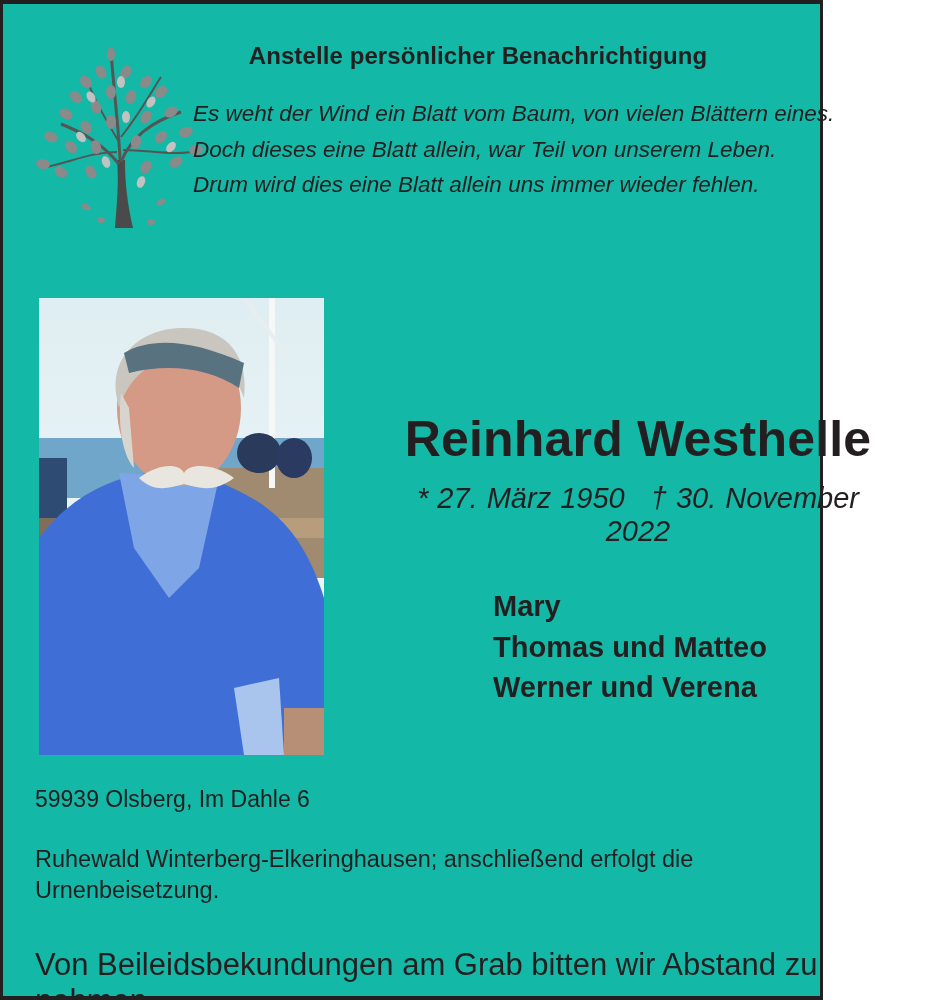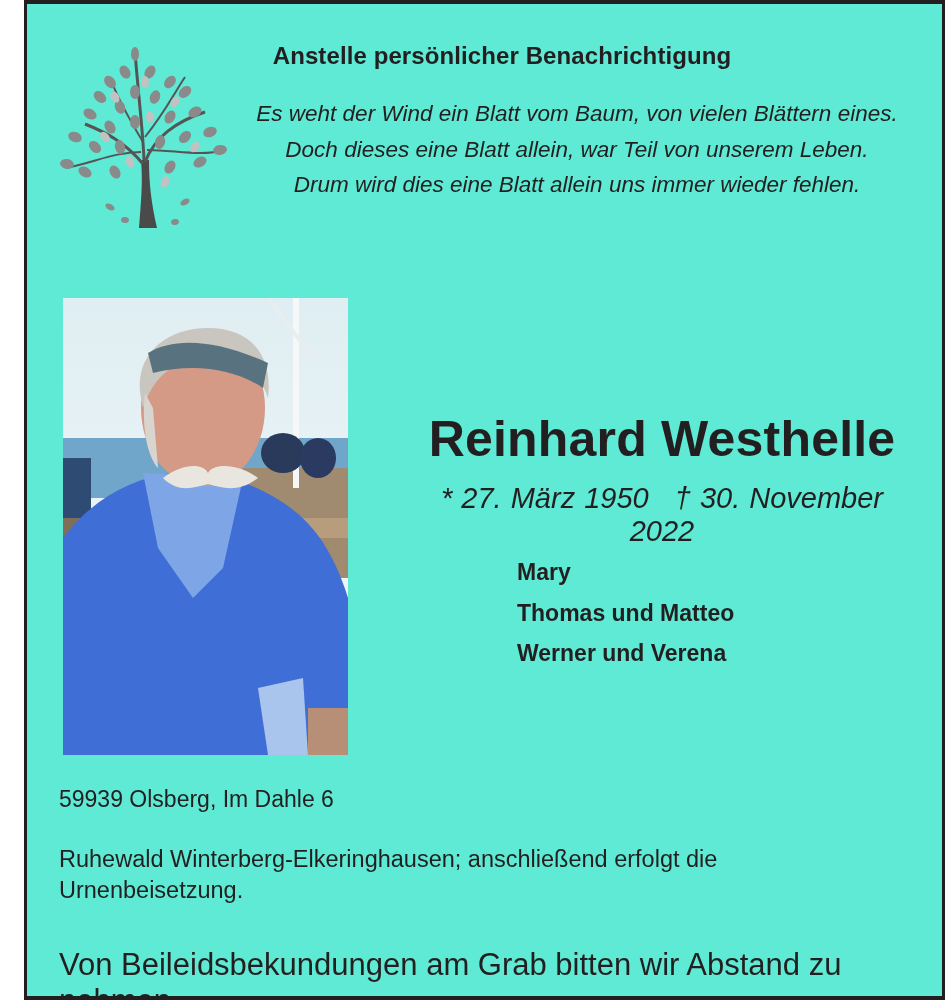"Anstelle persönlicher Benachrichtigung" .frame { background: #5eead4 -> #14b8a6; margin-left: 24px -> none; width: 921px -> 823px }
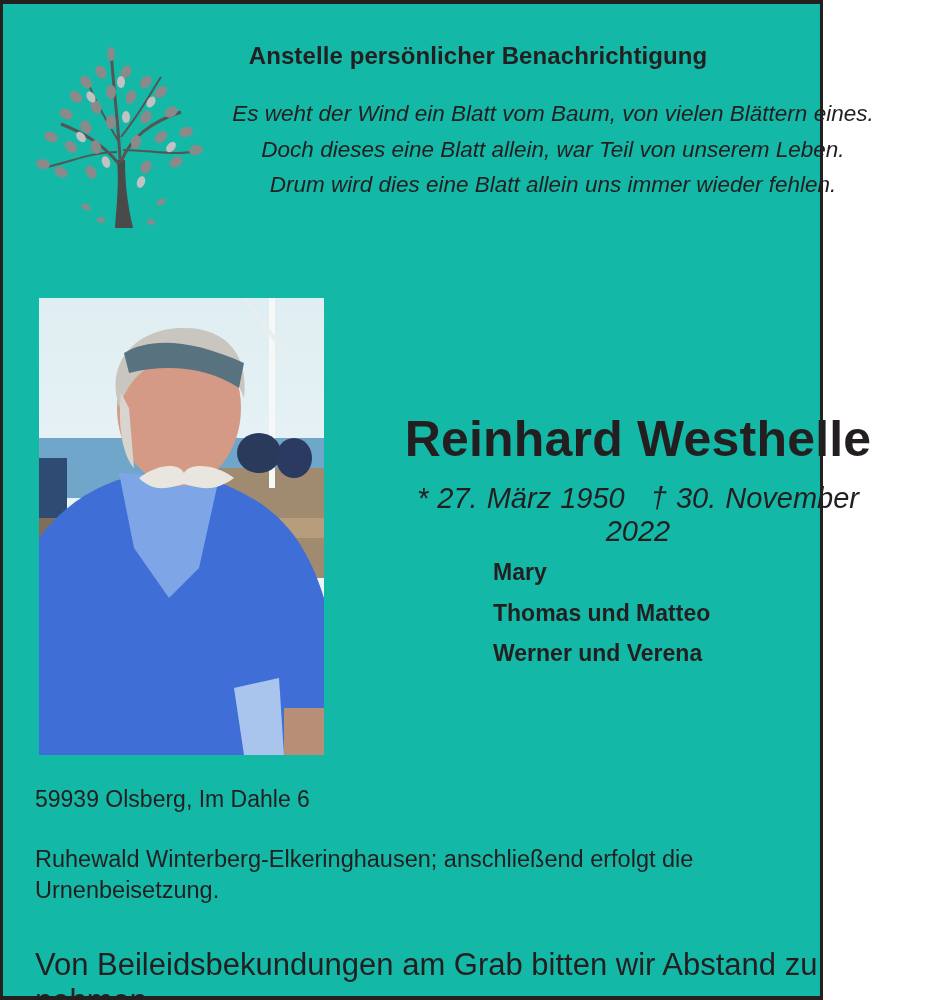"Es weht der Wind ein" .poem { text-align: center -> left }
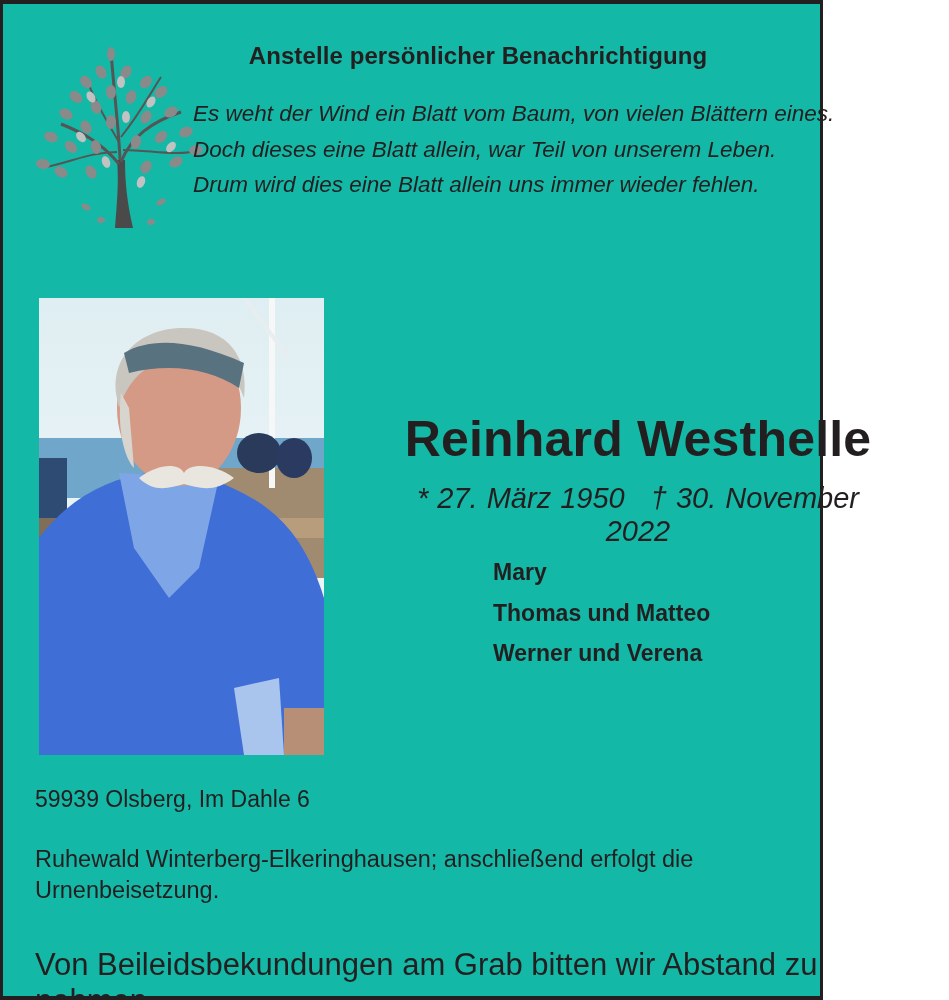"Mary" .mourners { font-size: 23px -> 29px; top: 548px -> 582px }
